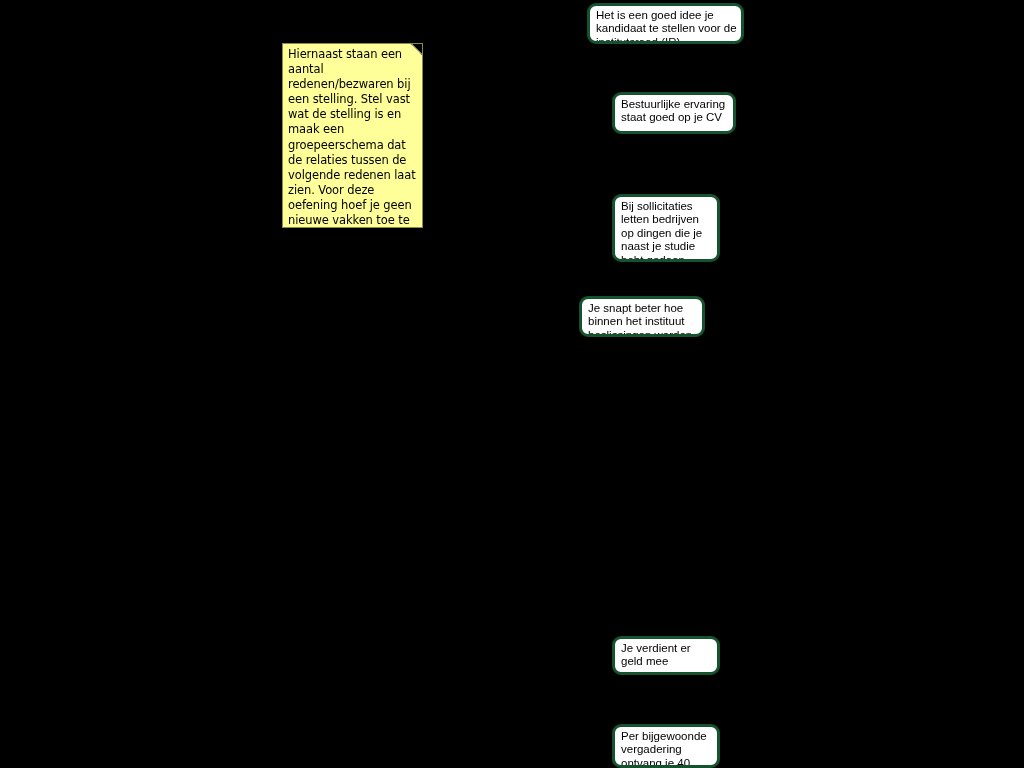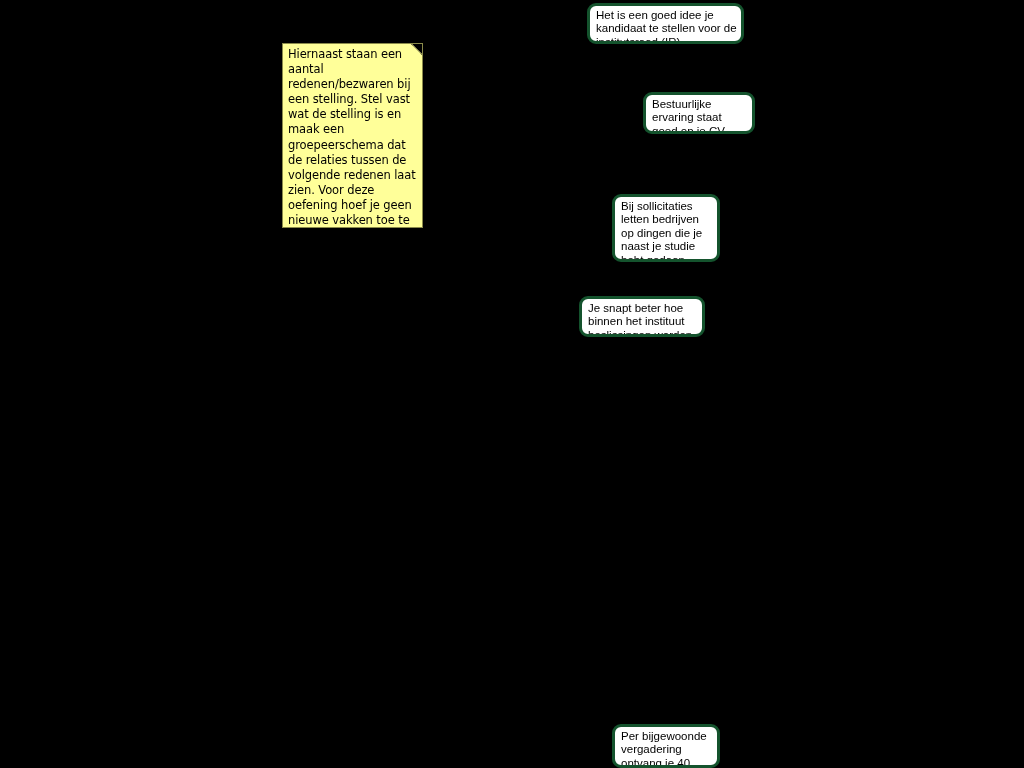"Bestuurlijke ervaring staat goed op" div.node-box { left: 643px -> 612px; width: 112px -> 124px }
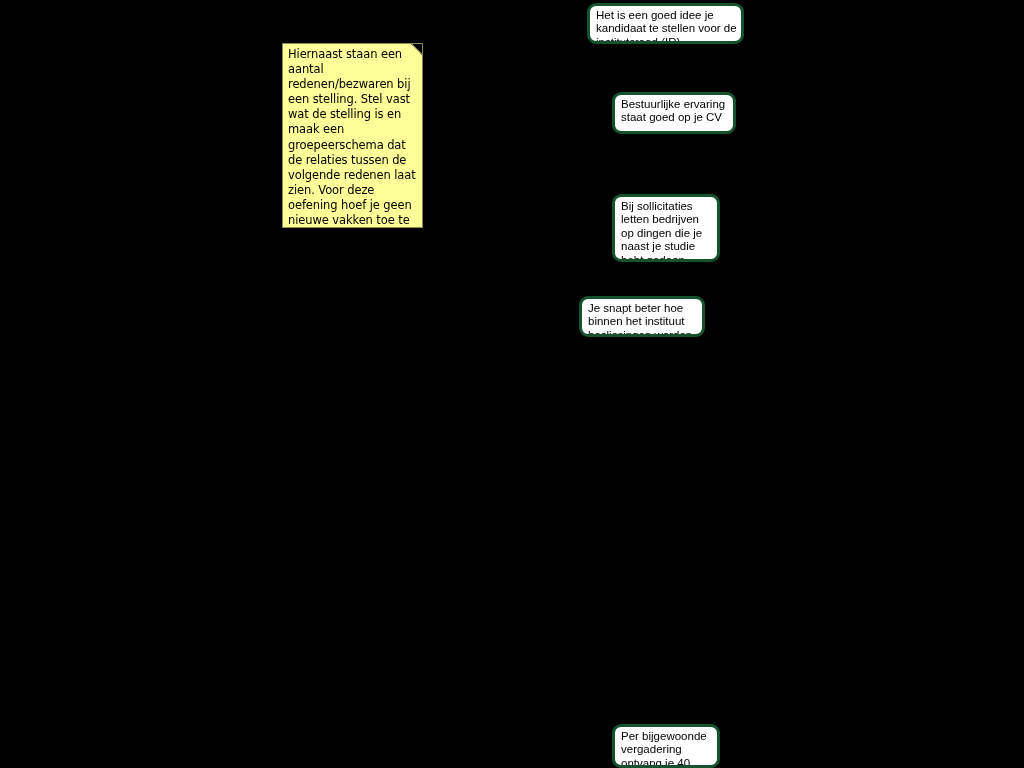"Je verdient er geld mee" div.node-box { html: none -> <div> <div>Je verdient er geld mee</div> </div> }
